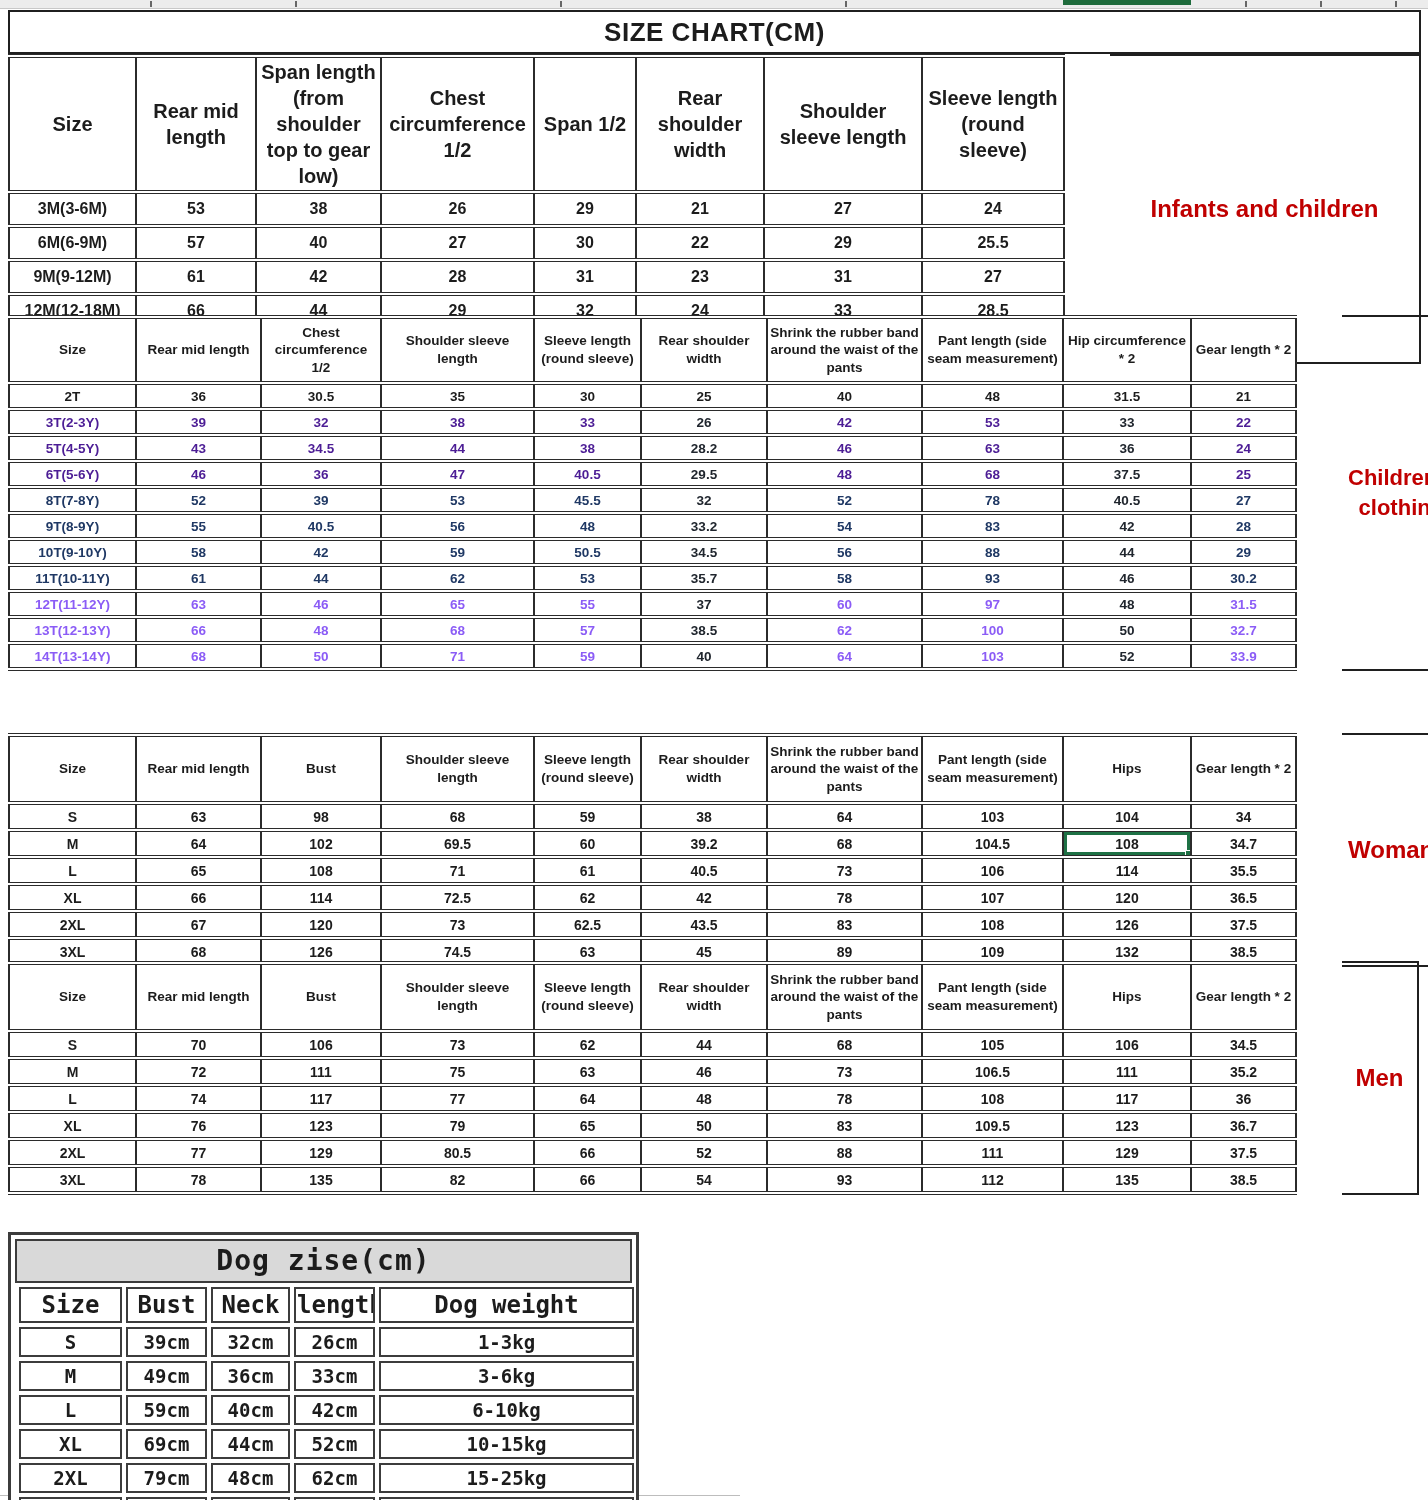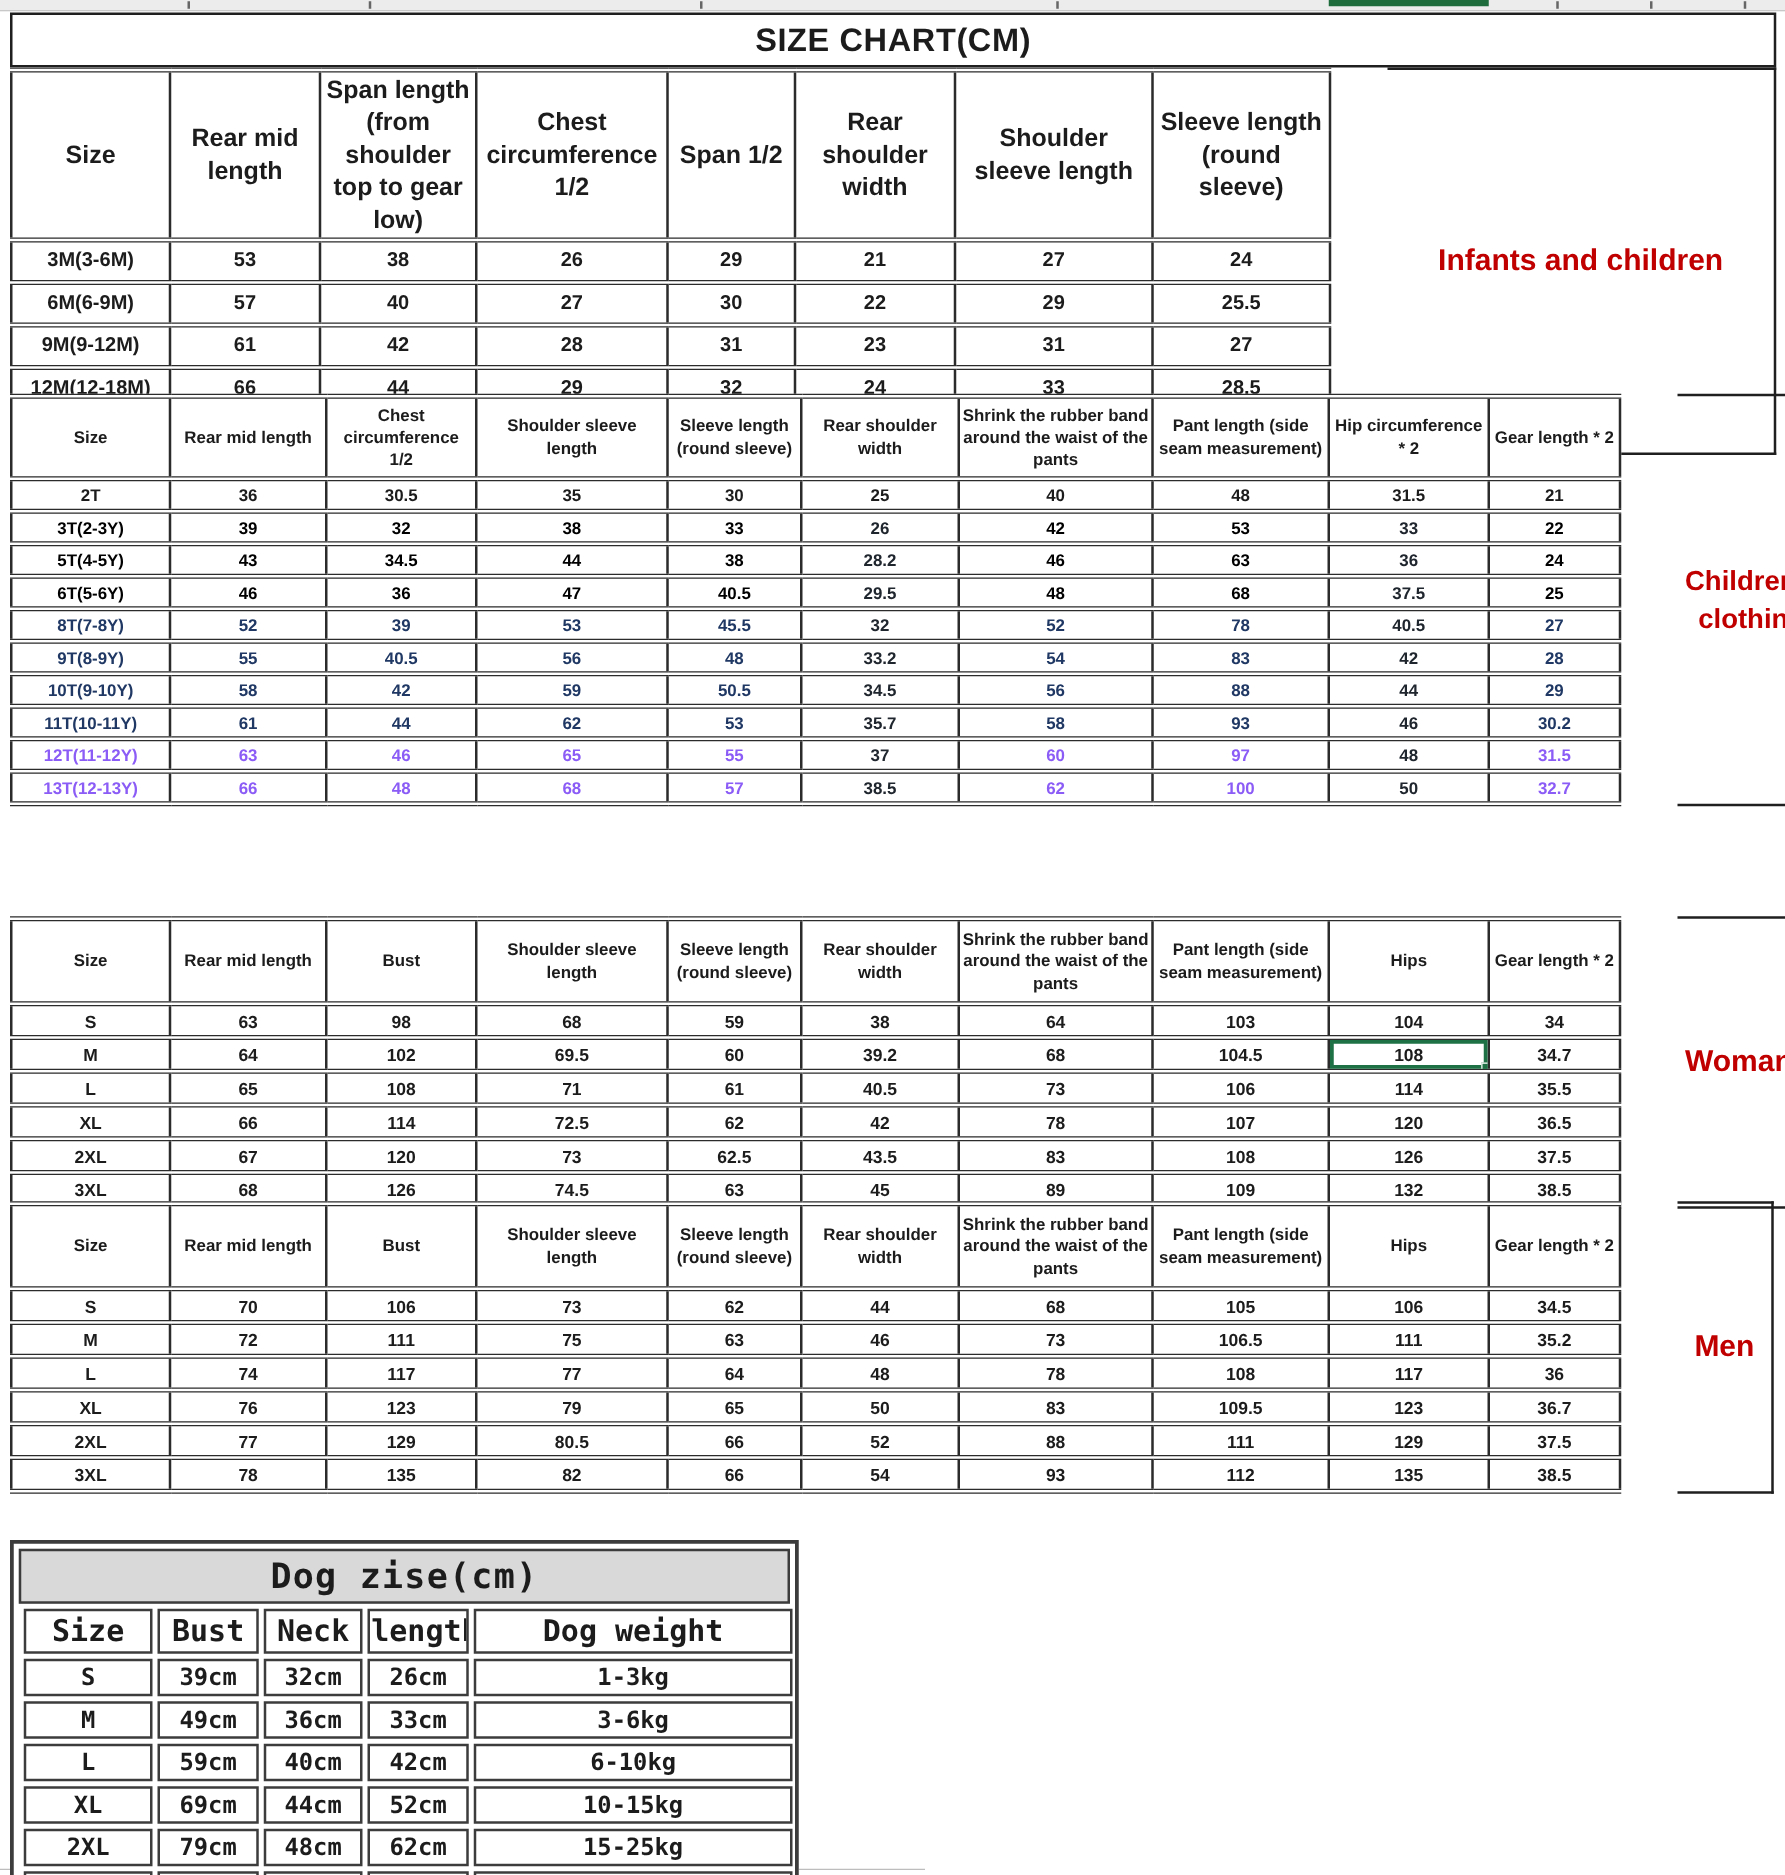"3T(2-3Y)" .row-blue td { color: #000000 -> #4c1d95 }
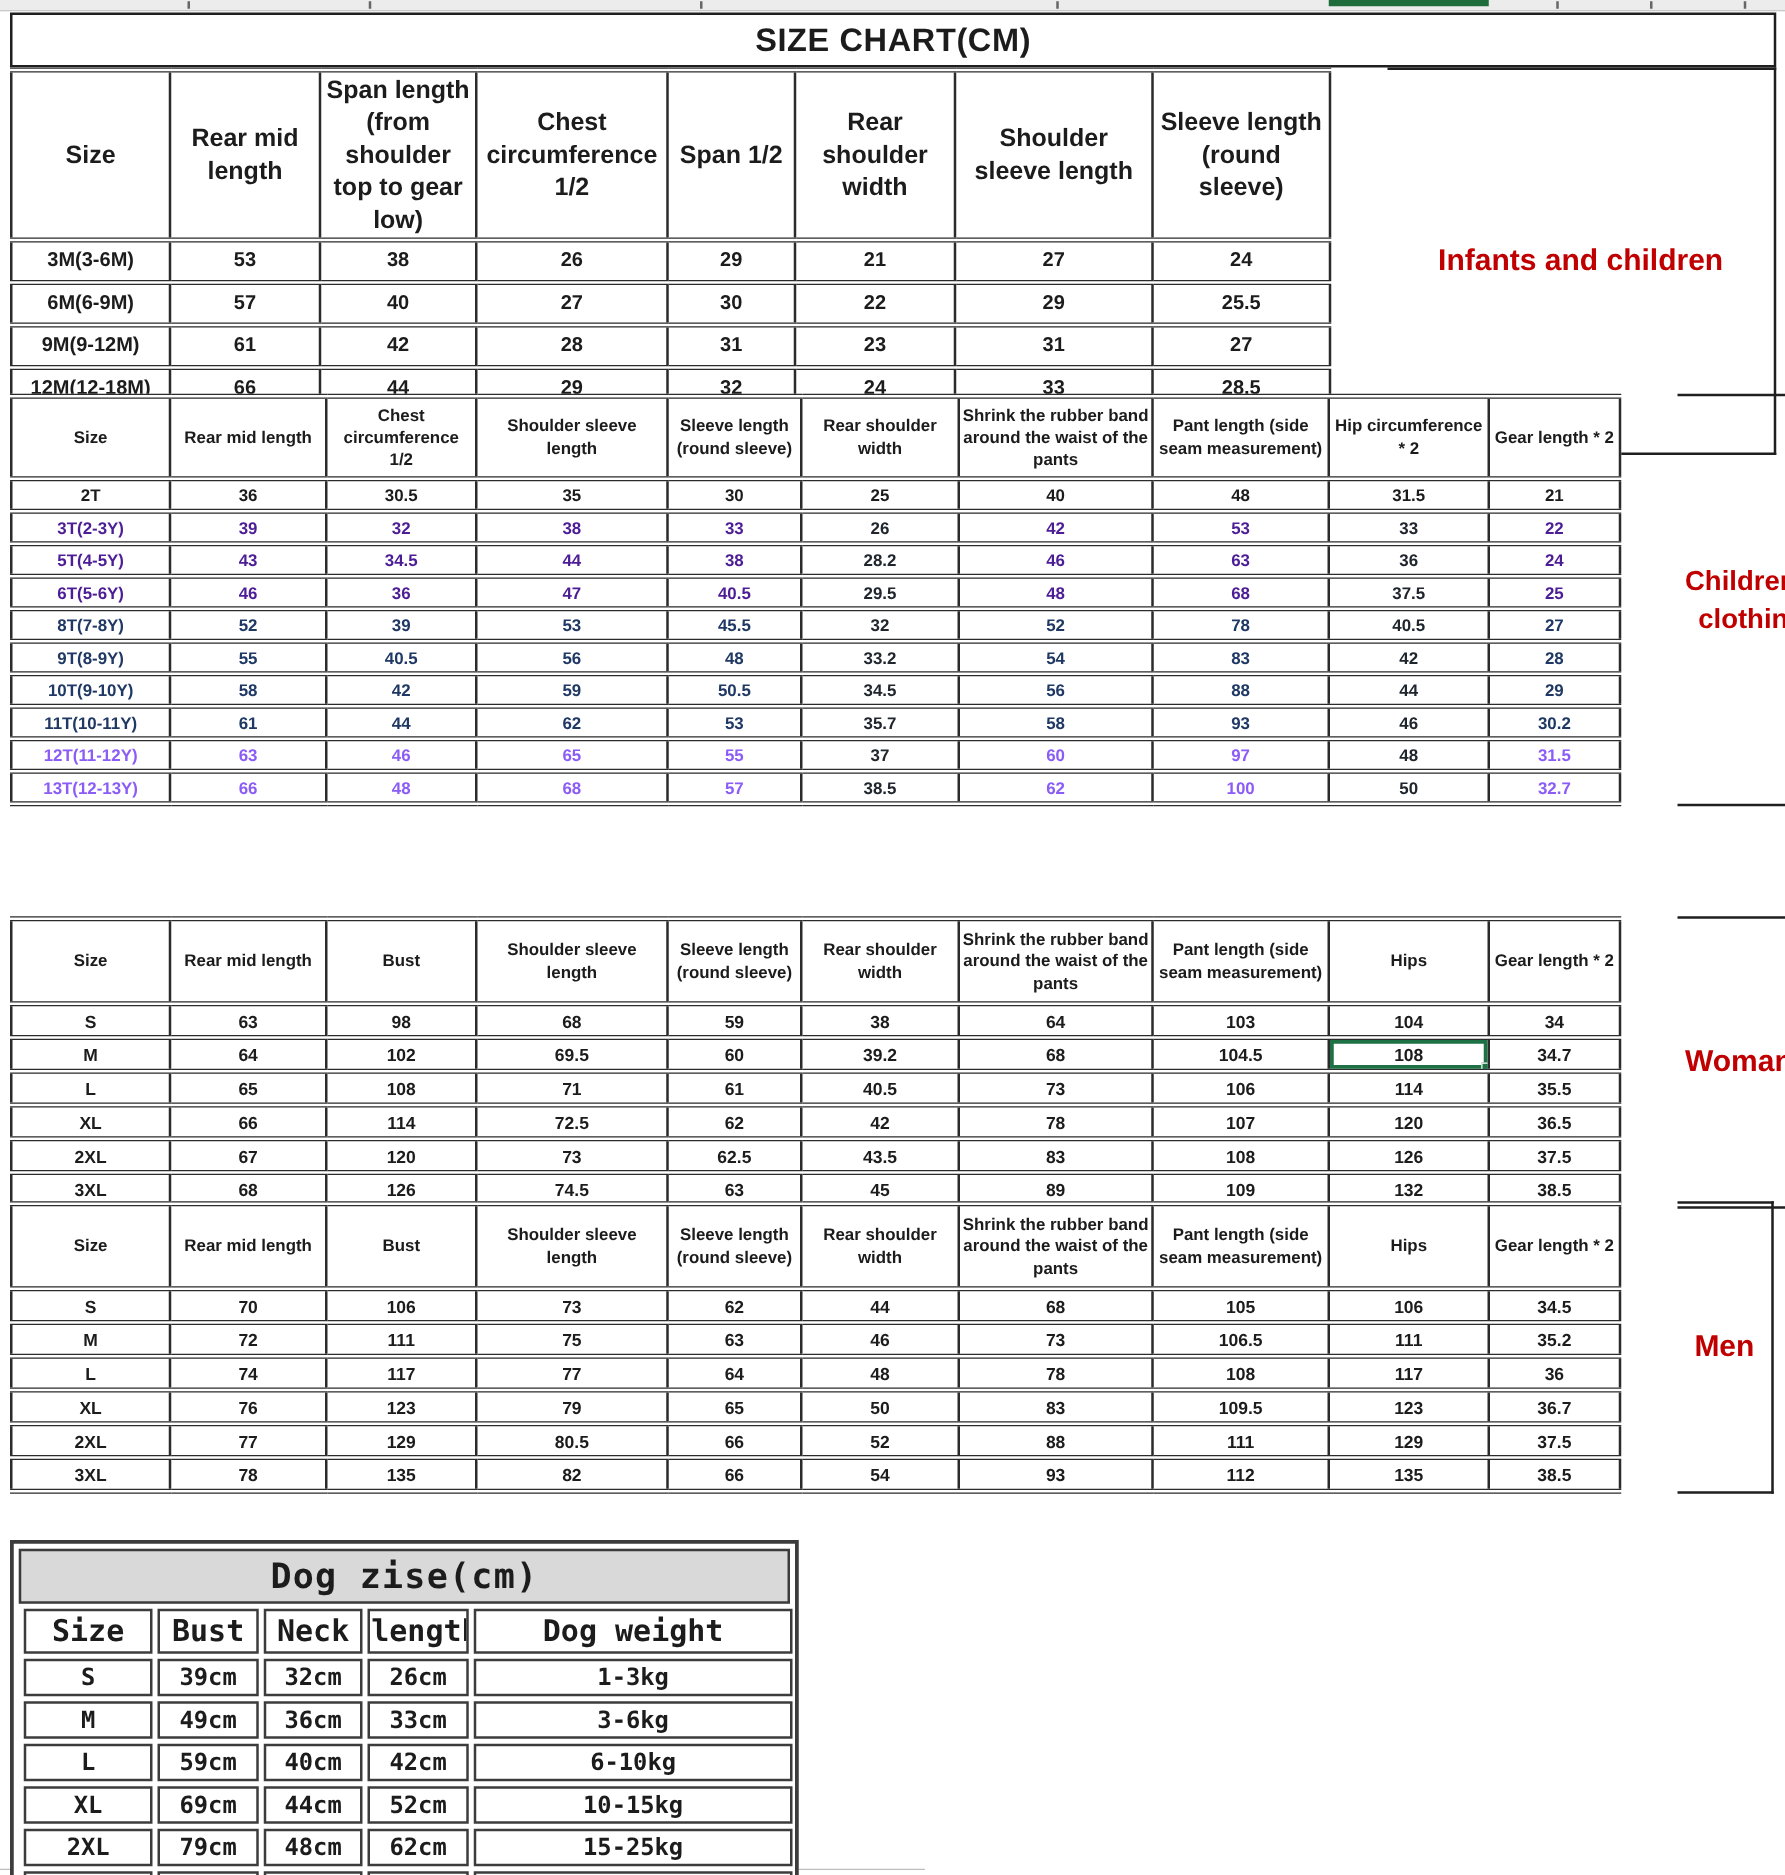"14T(13-14Y)" tr.row-red { html: none -> <tr> <td>14T(13-14Y)</td> <td>68</td> <td>50</td> <td>71</td> <td>59</td> <td>40</td> <td>64</td> <td>103</td> <td>52</td> <td>33.9</td> </tr> }
